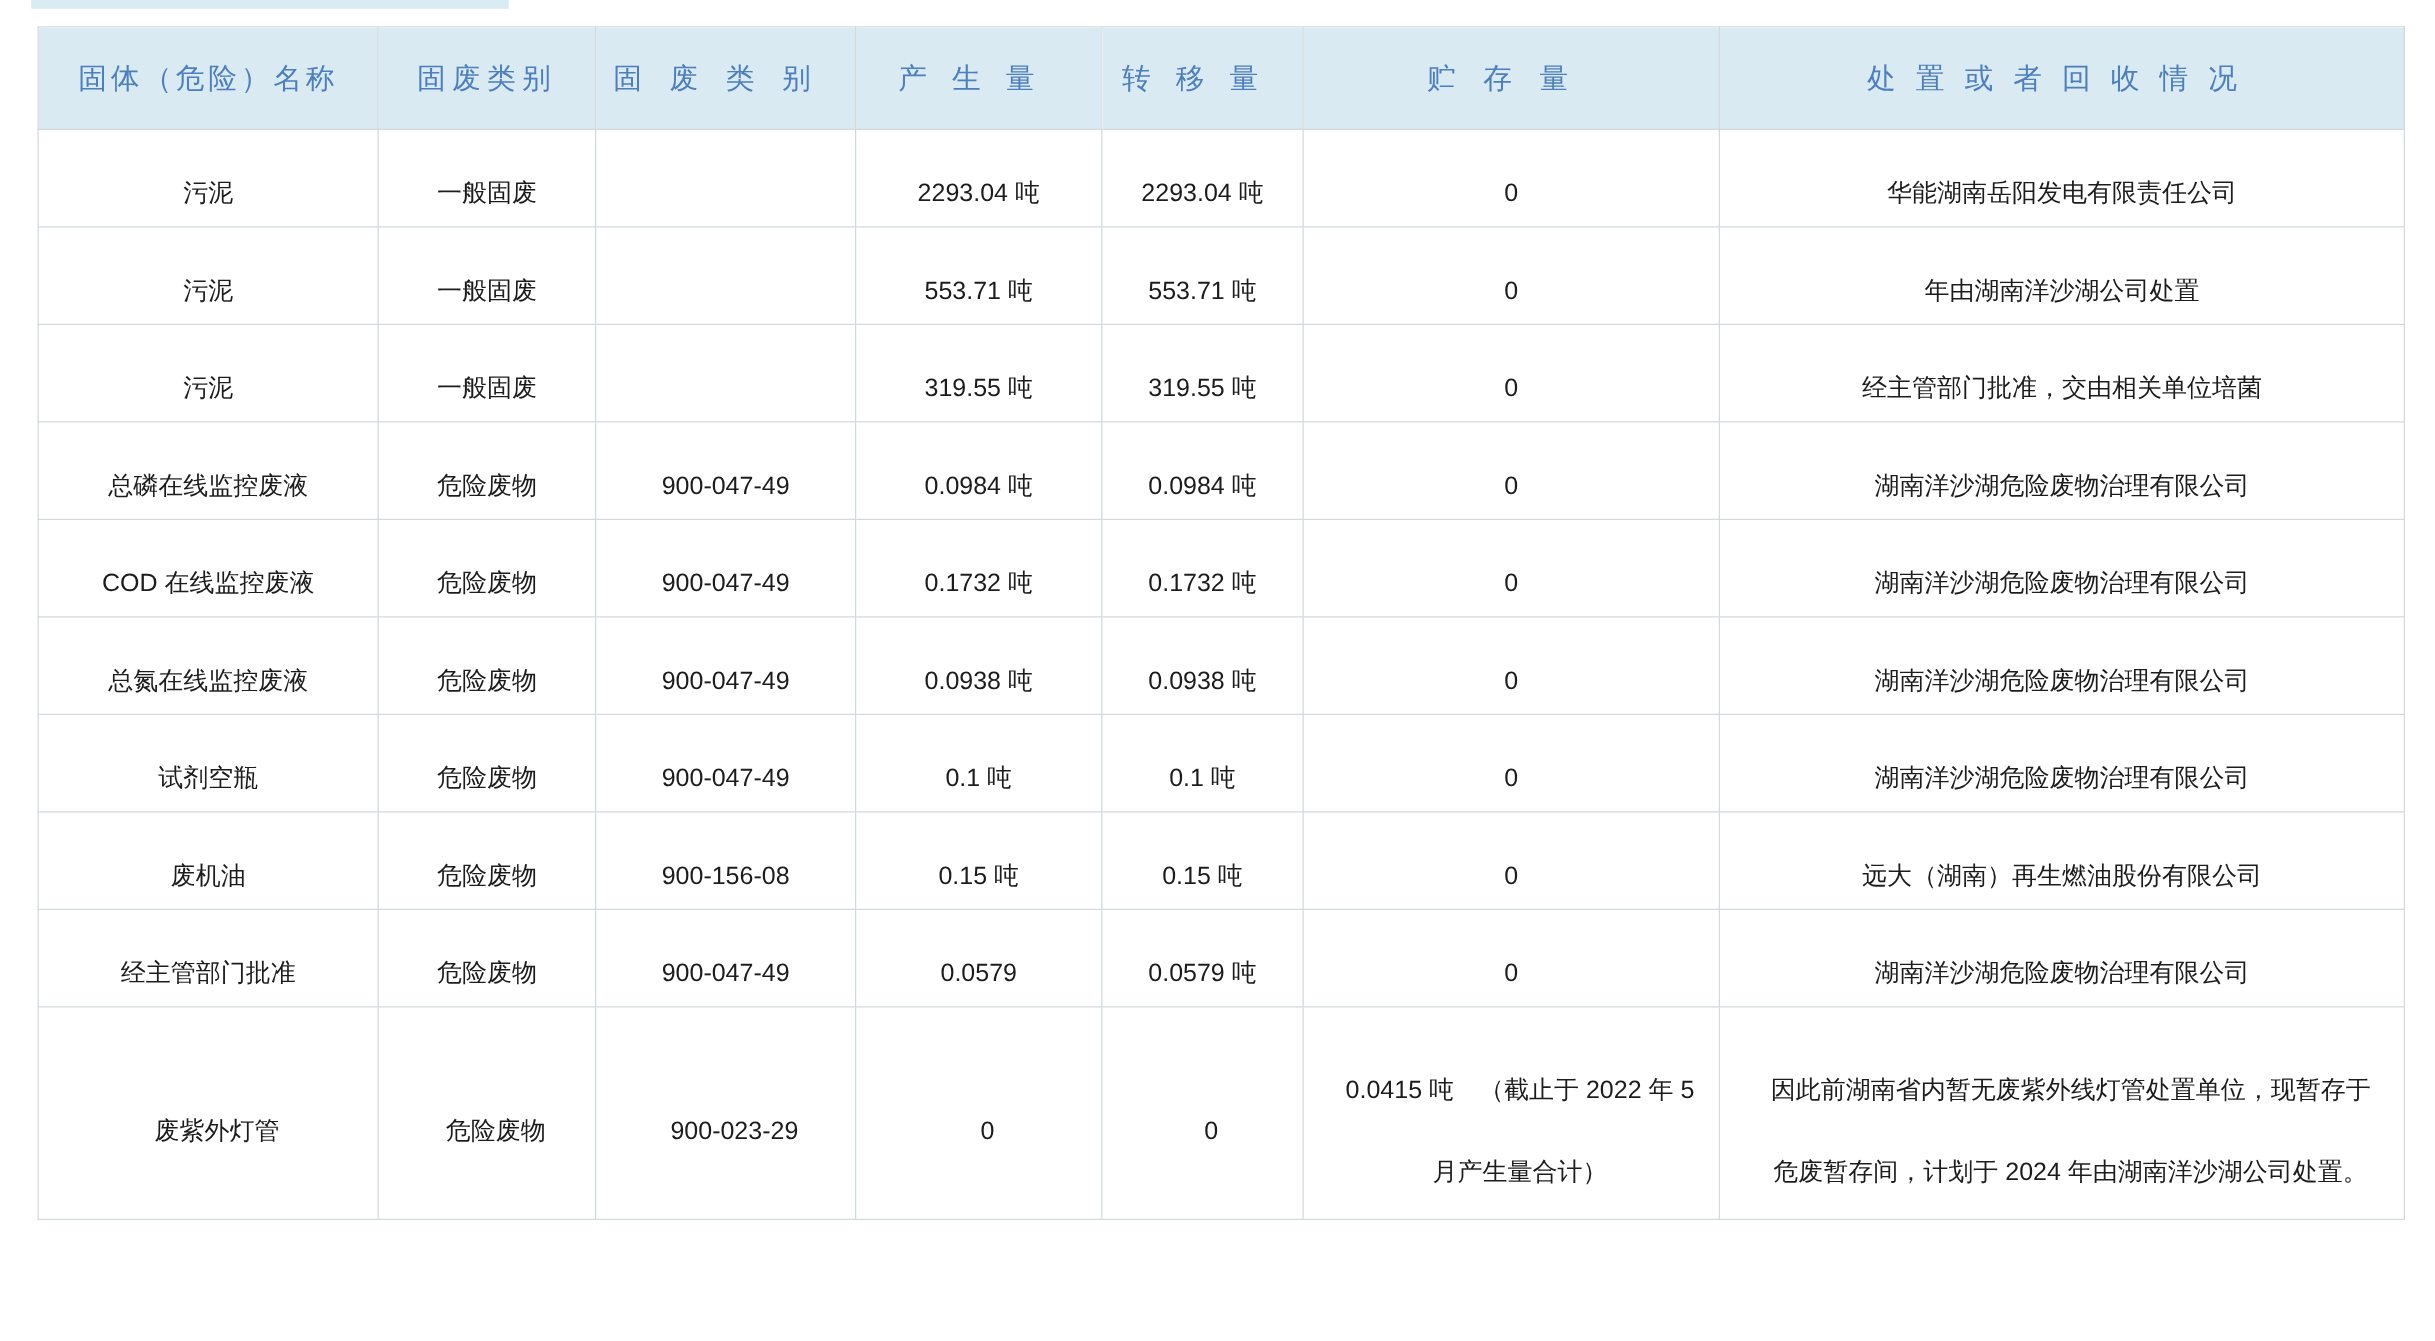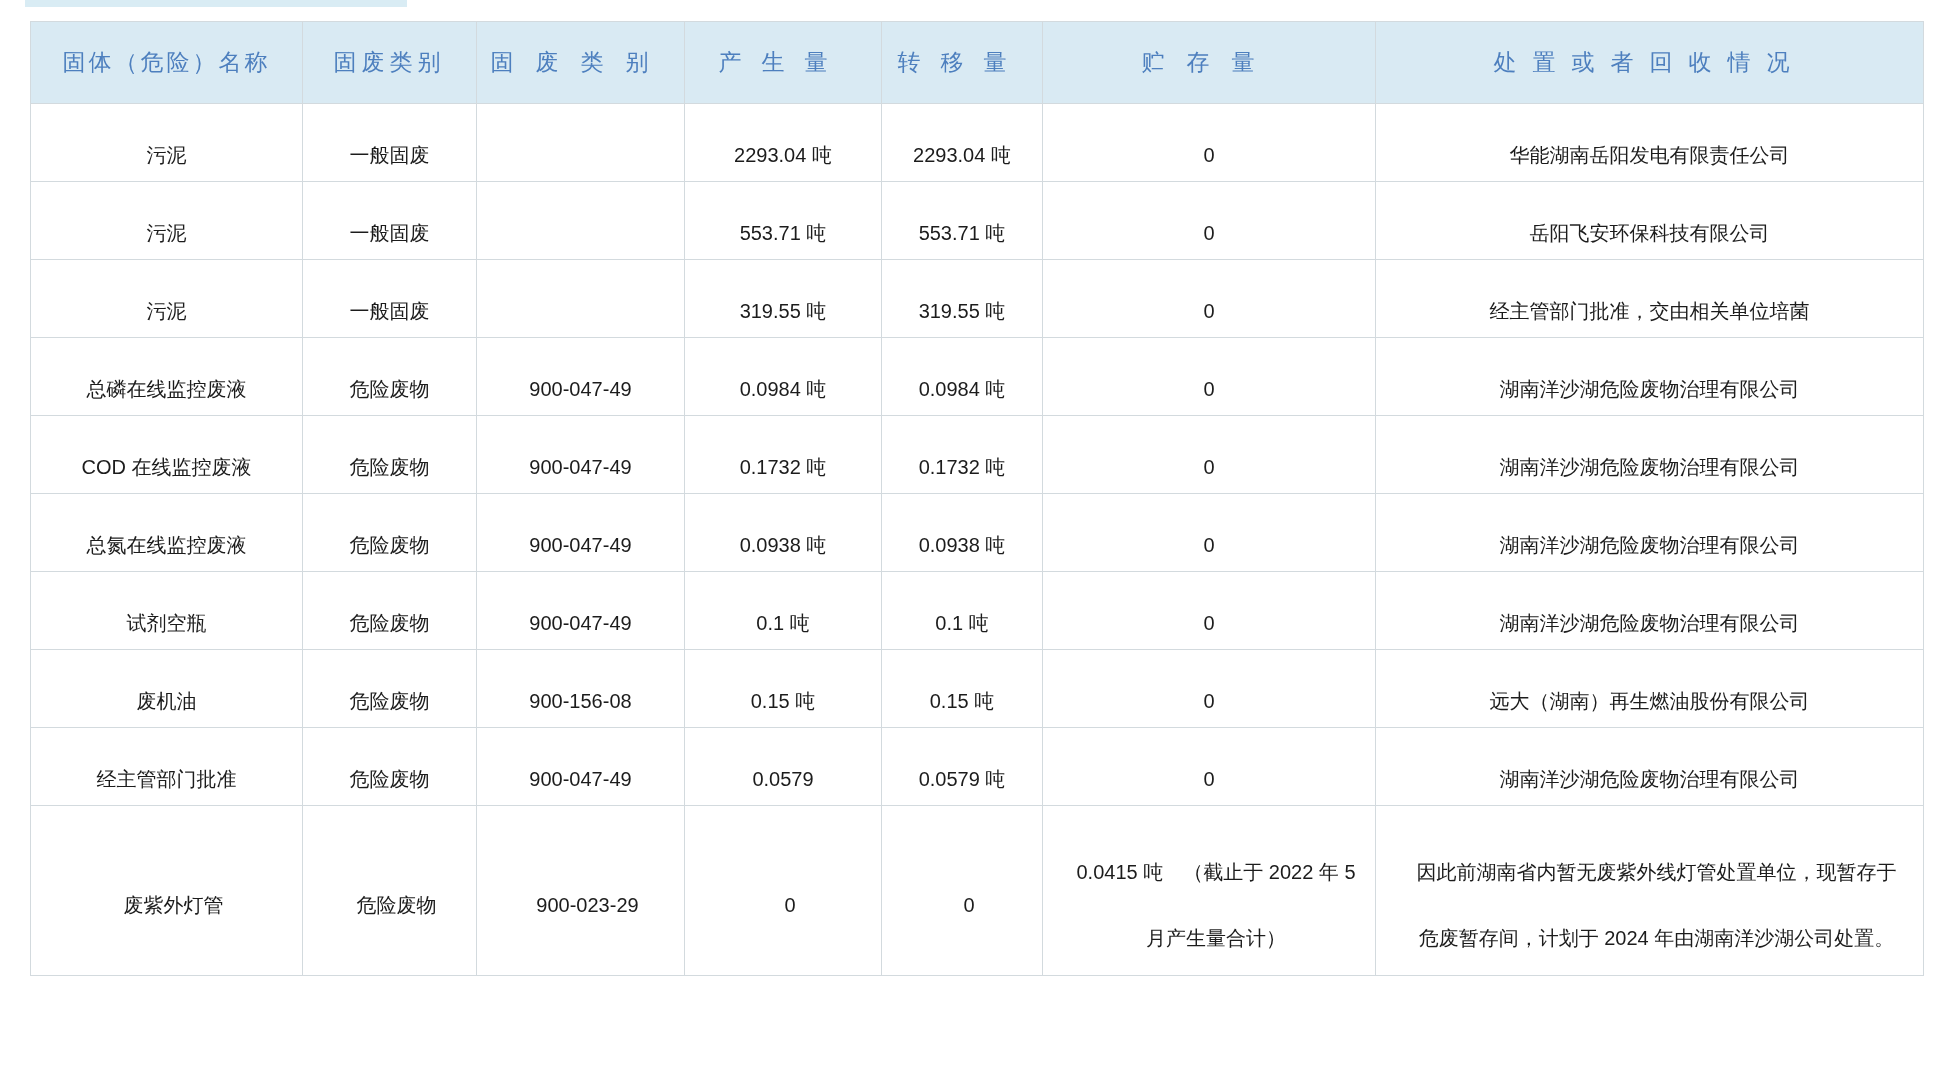"岳阳飞安环保科技有限公司" td { text: 岳阳飞安环保科技有限公司 -> 年由湖南洋沙湖公司处置 }
